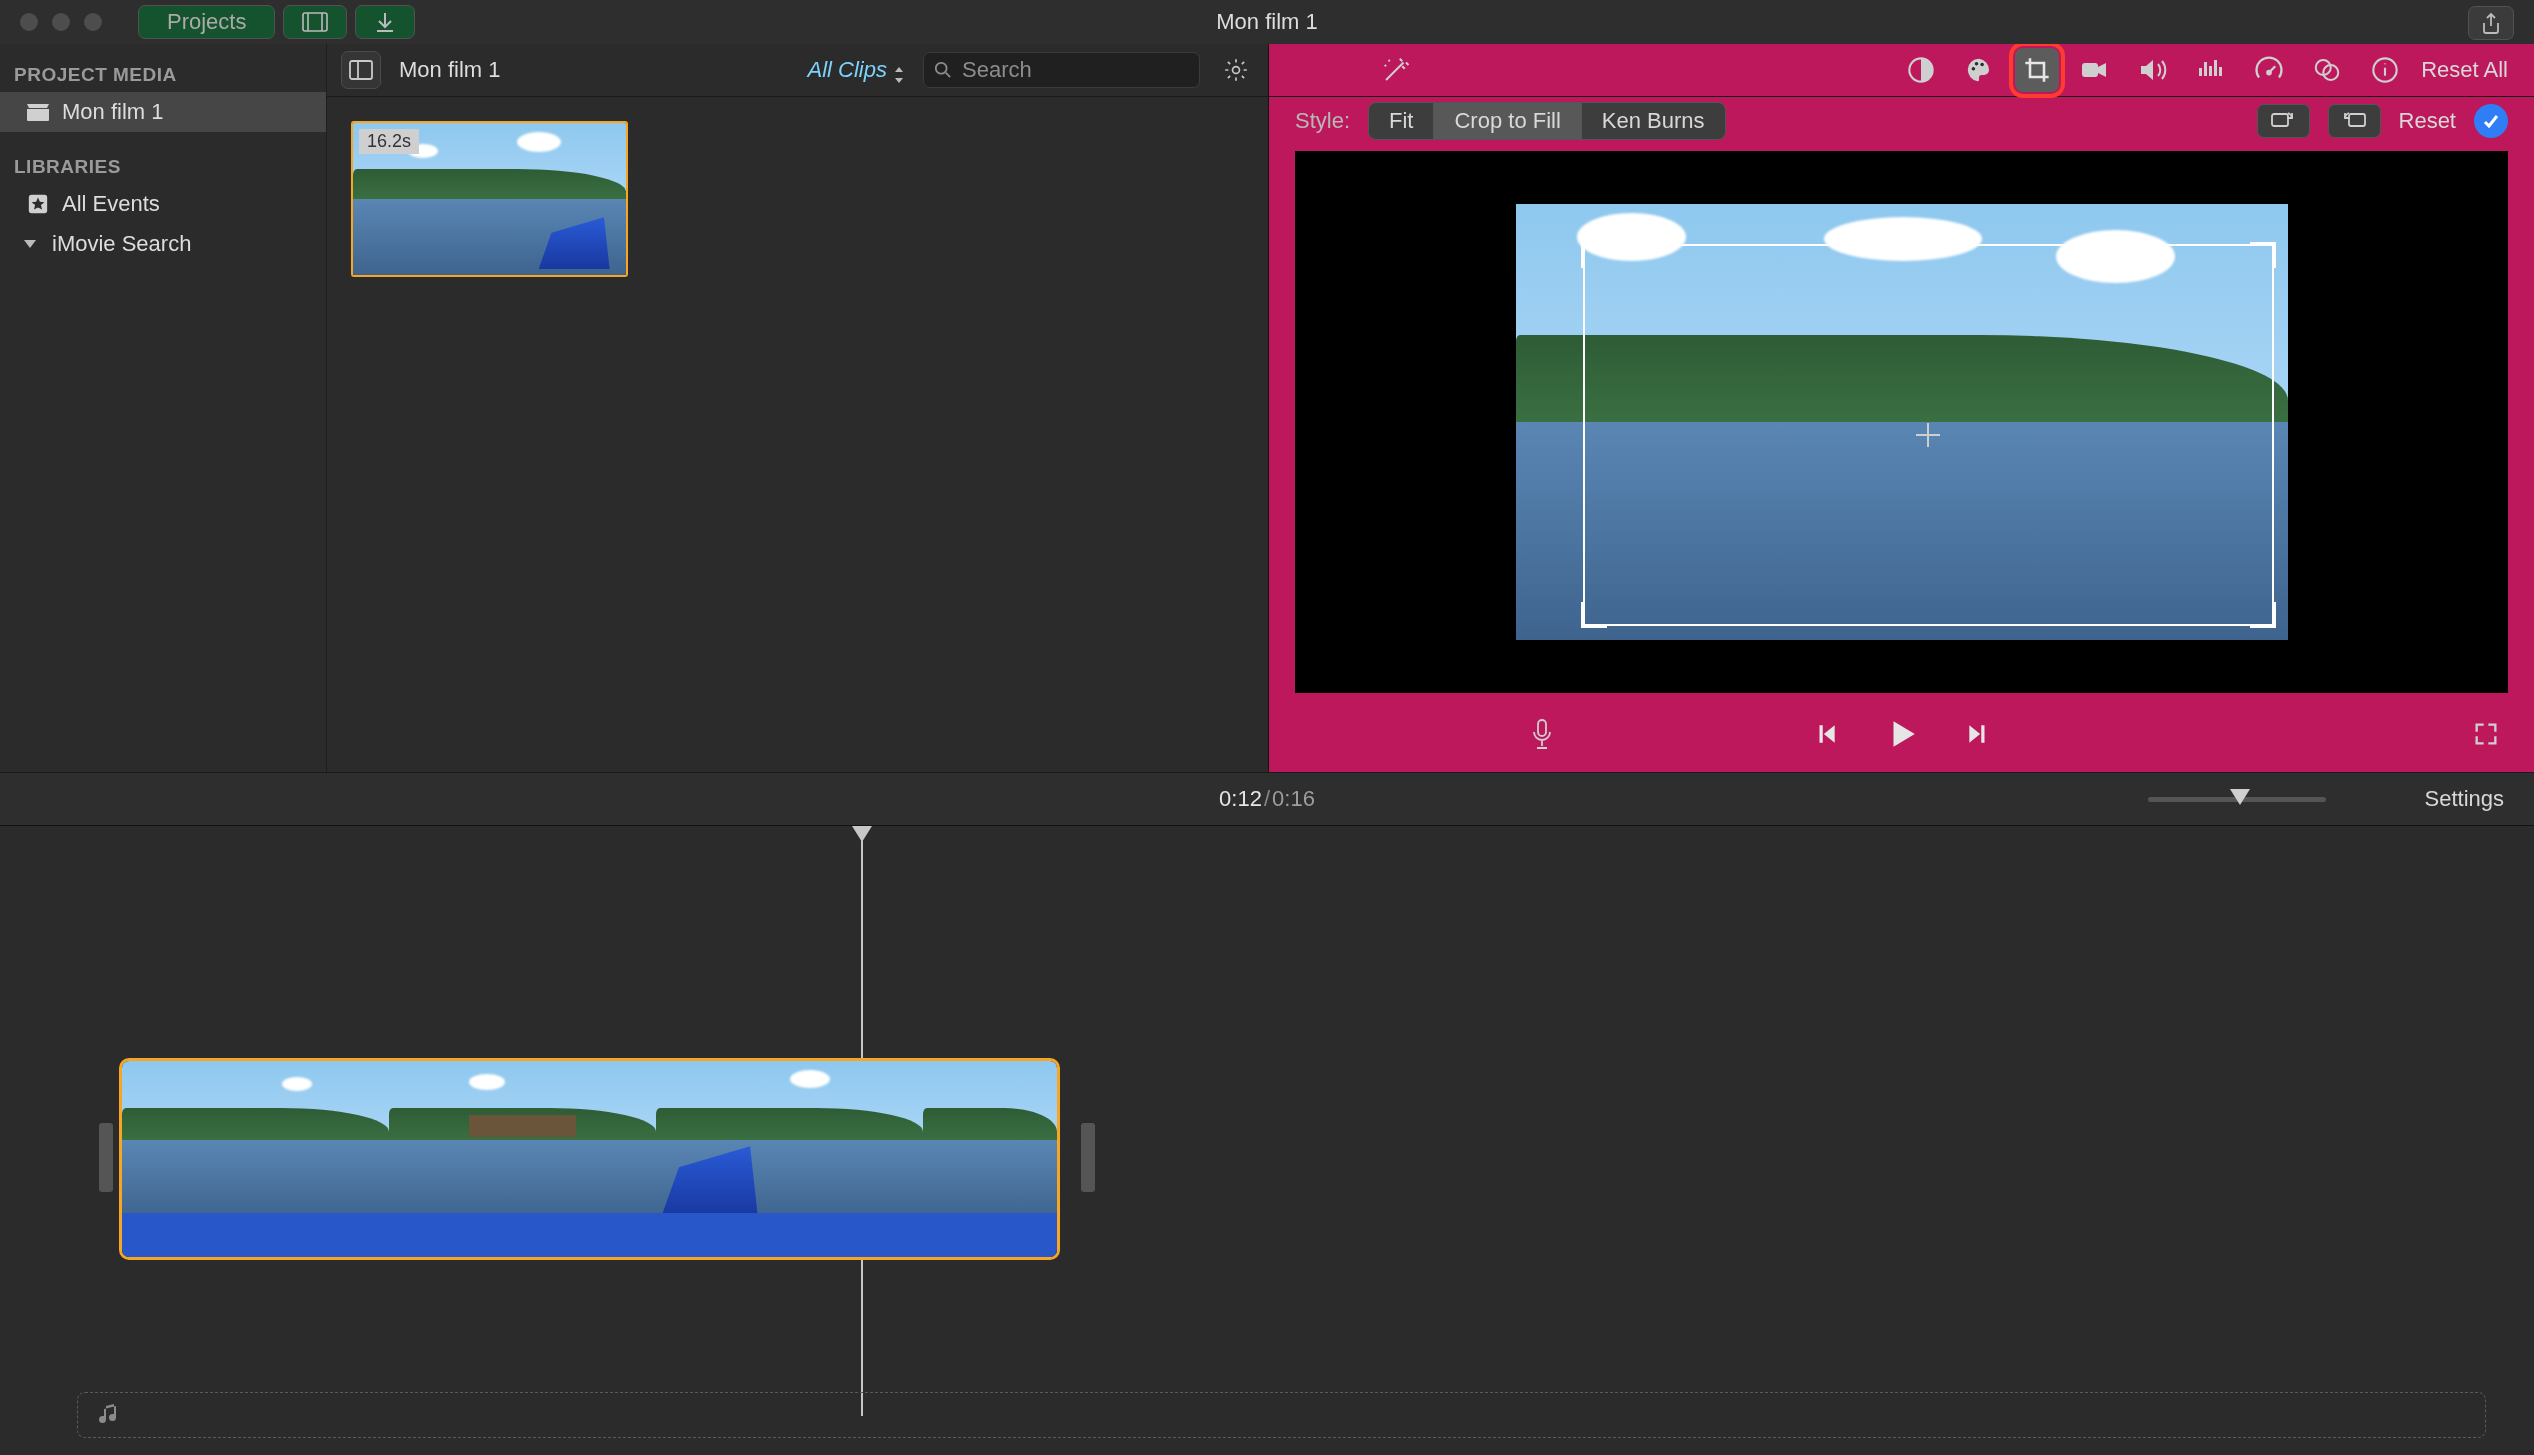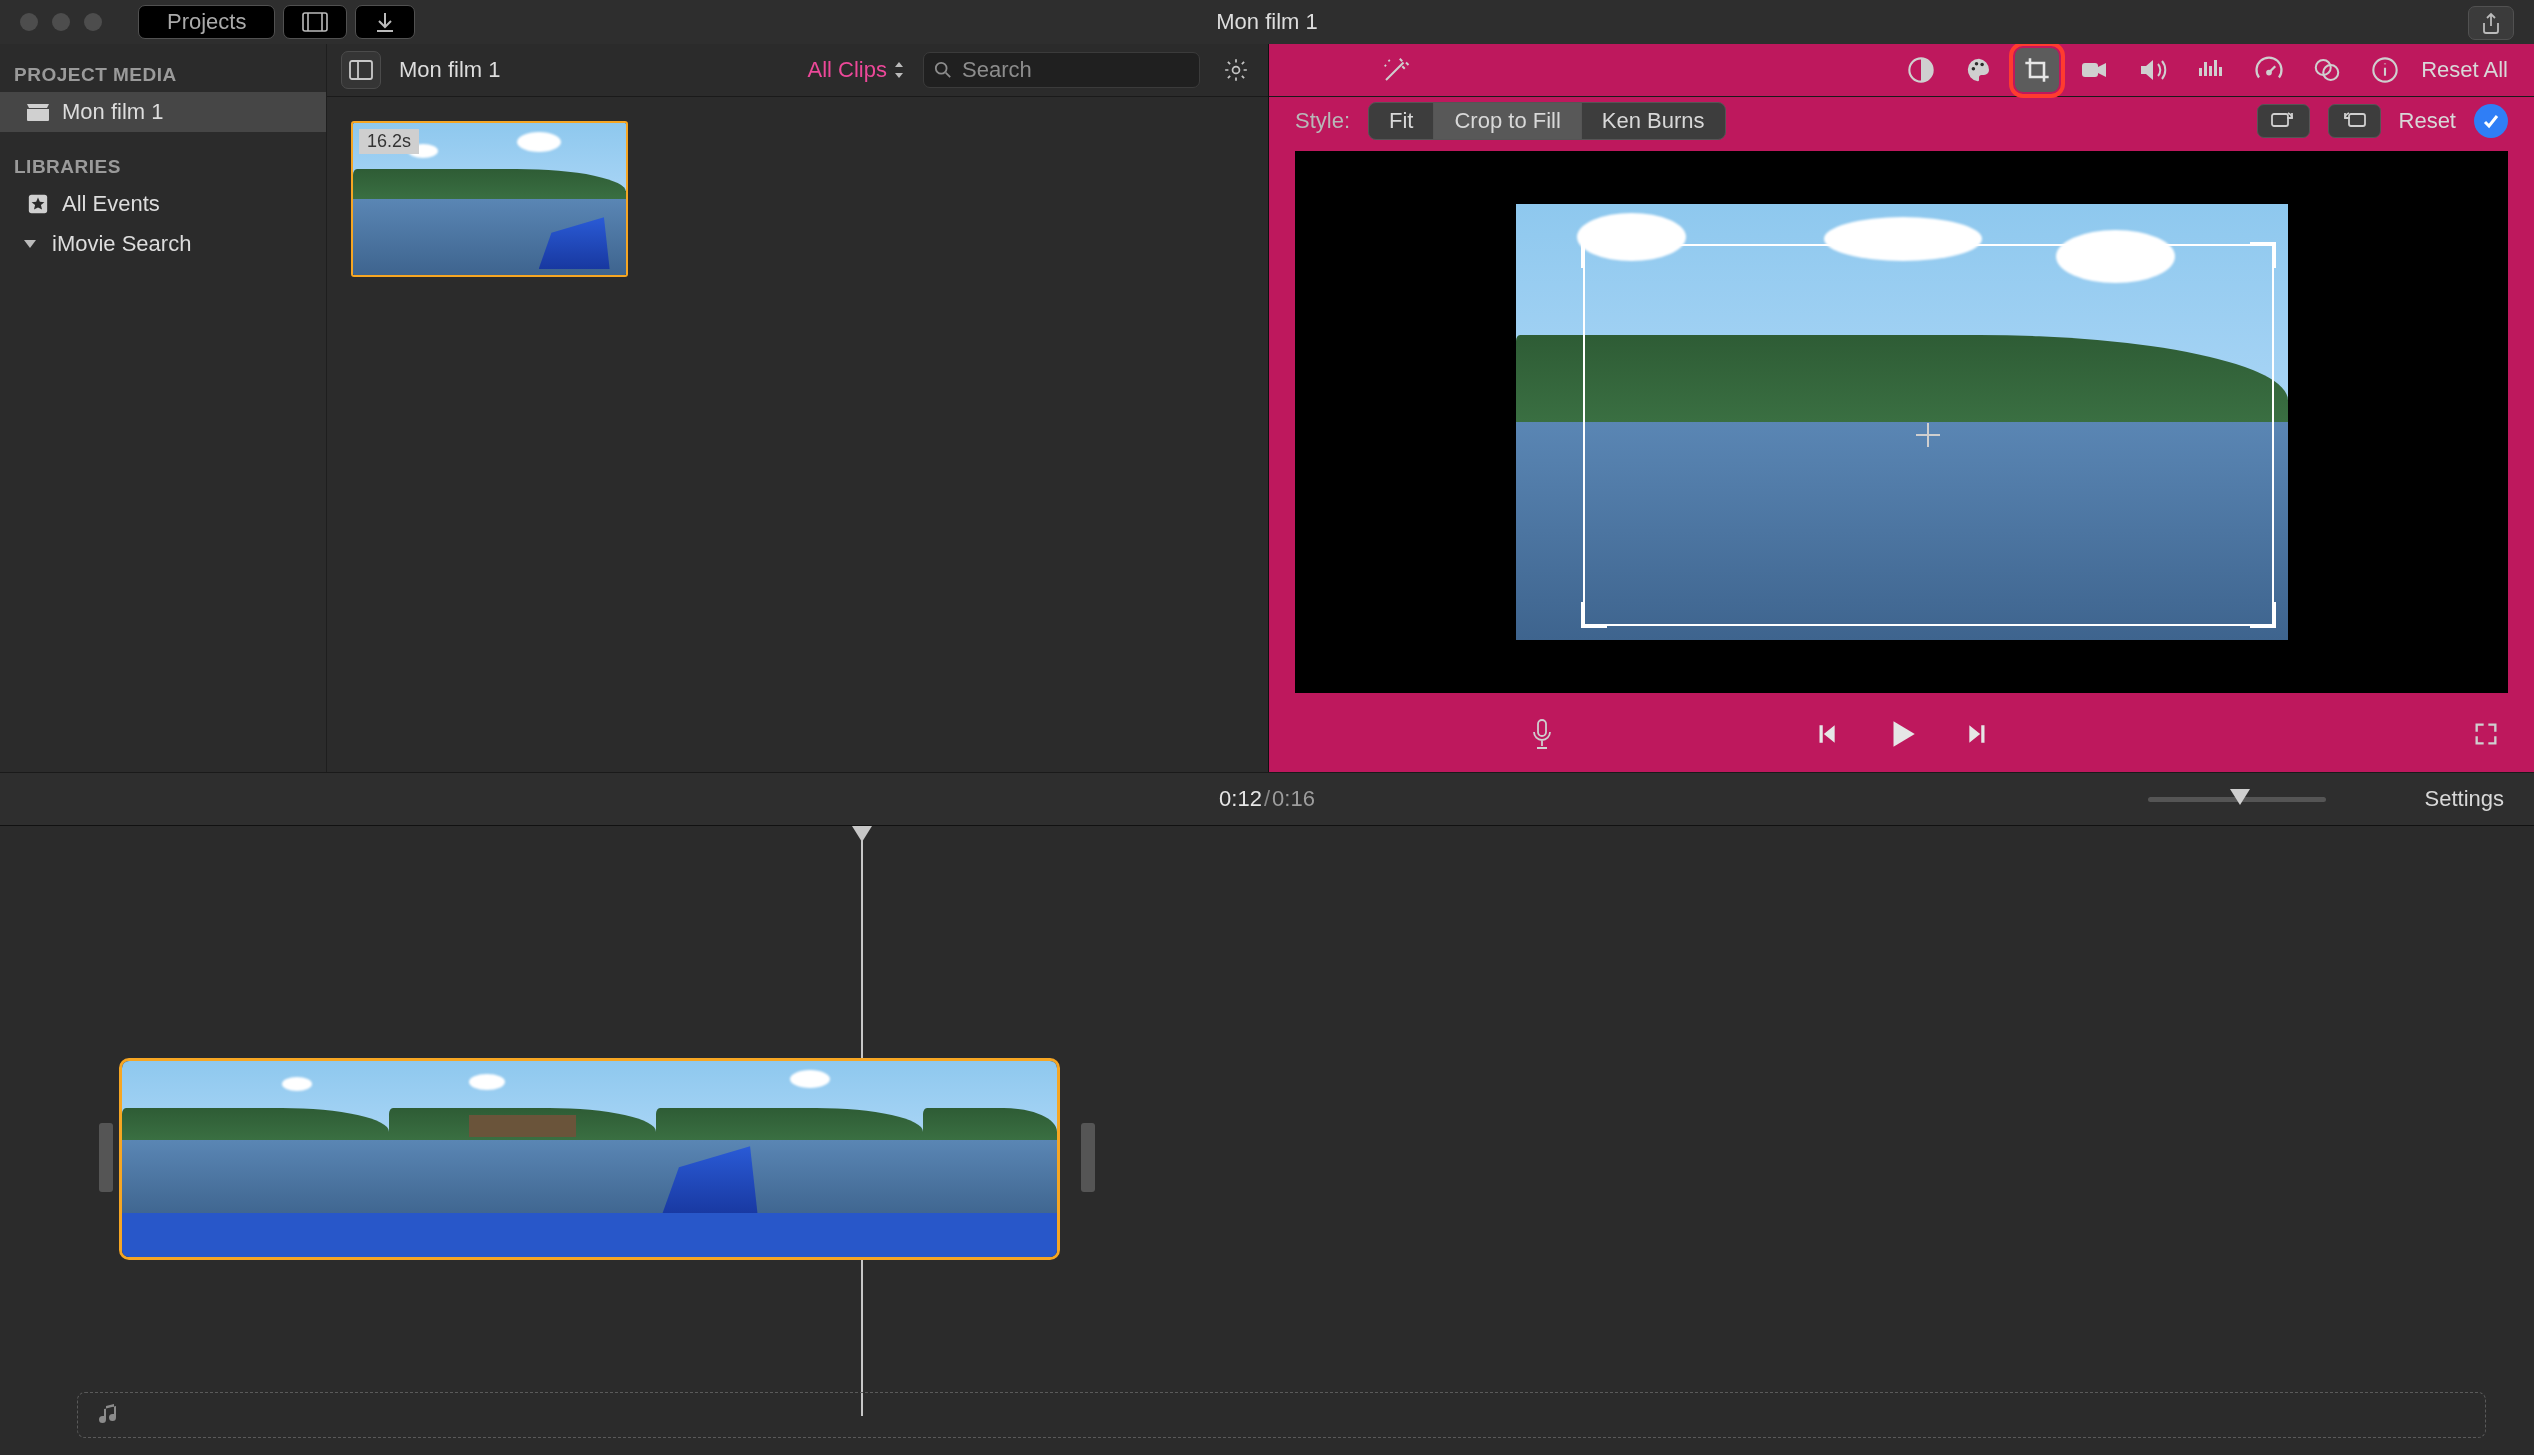"Projects" .tb-btn { background: #000000 -> #14532d }
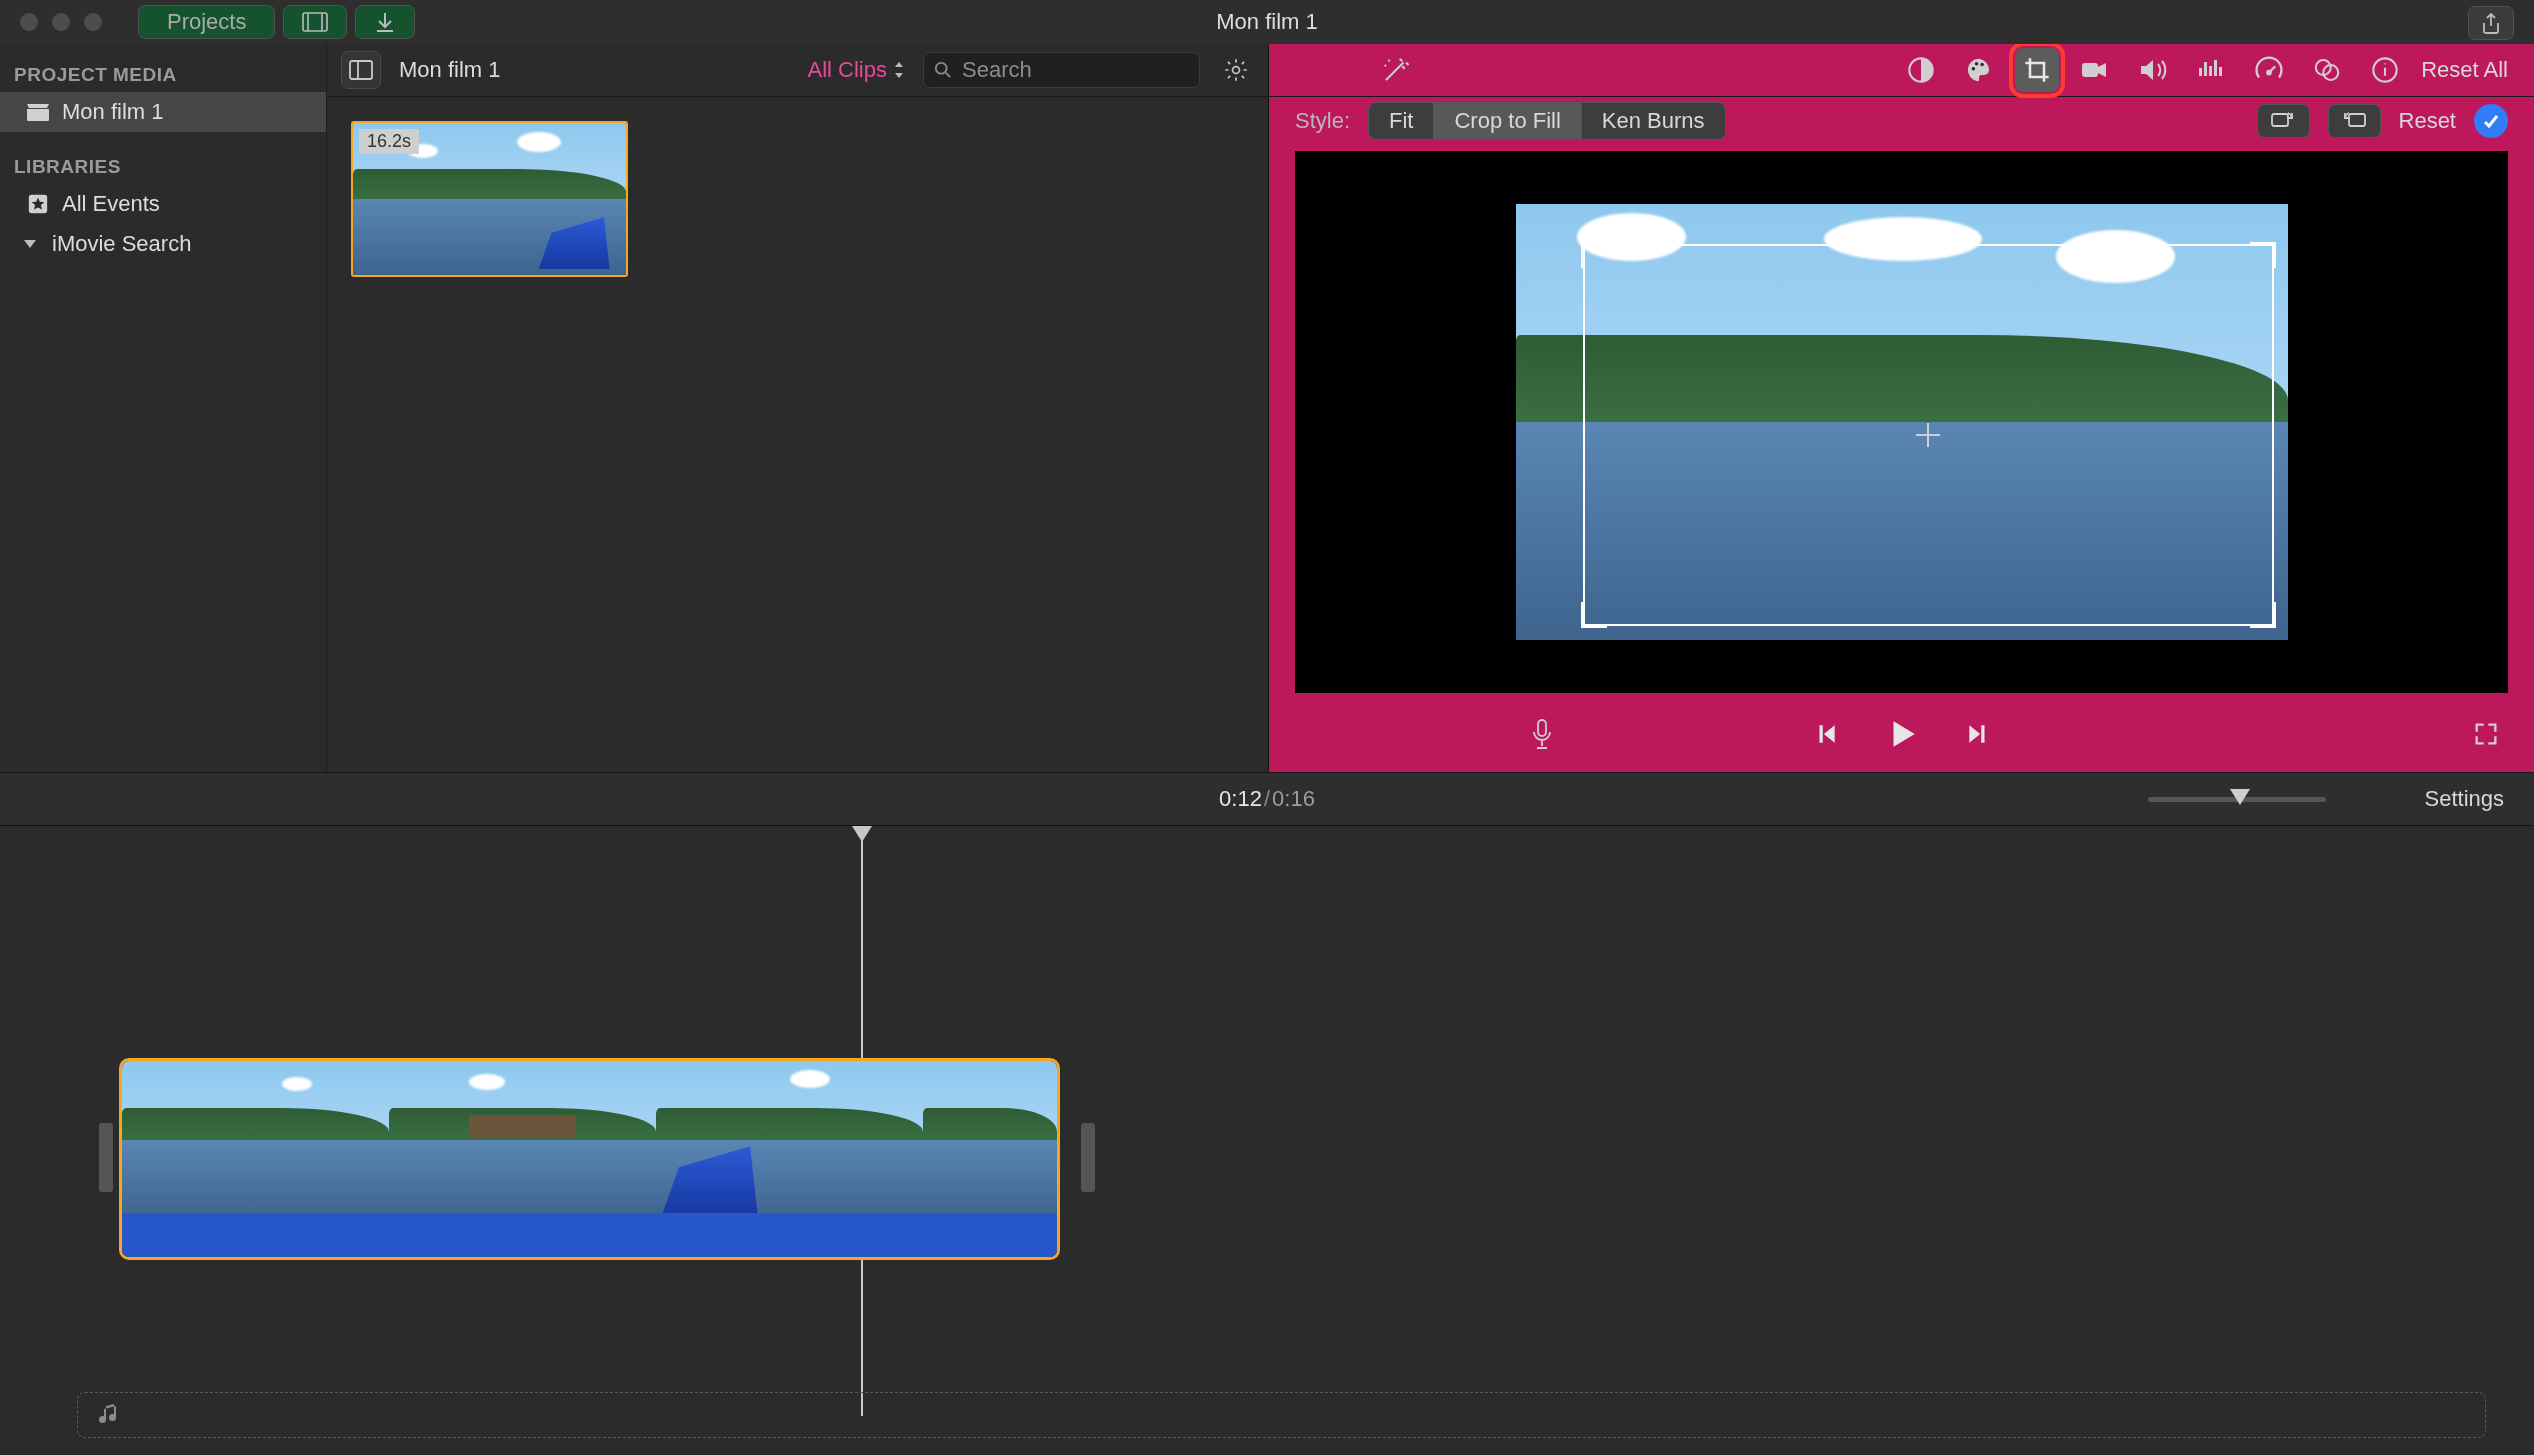"All Clips" .allclips { align-items: center -> flex-end; color: #ec4899 -> #7dd3fc; font-style: none -> italic }
